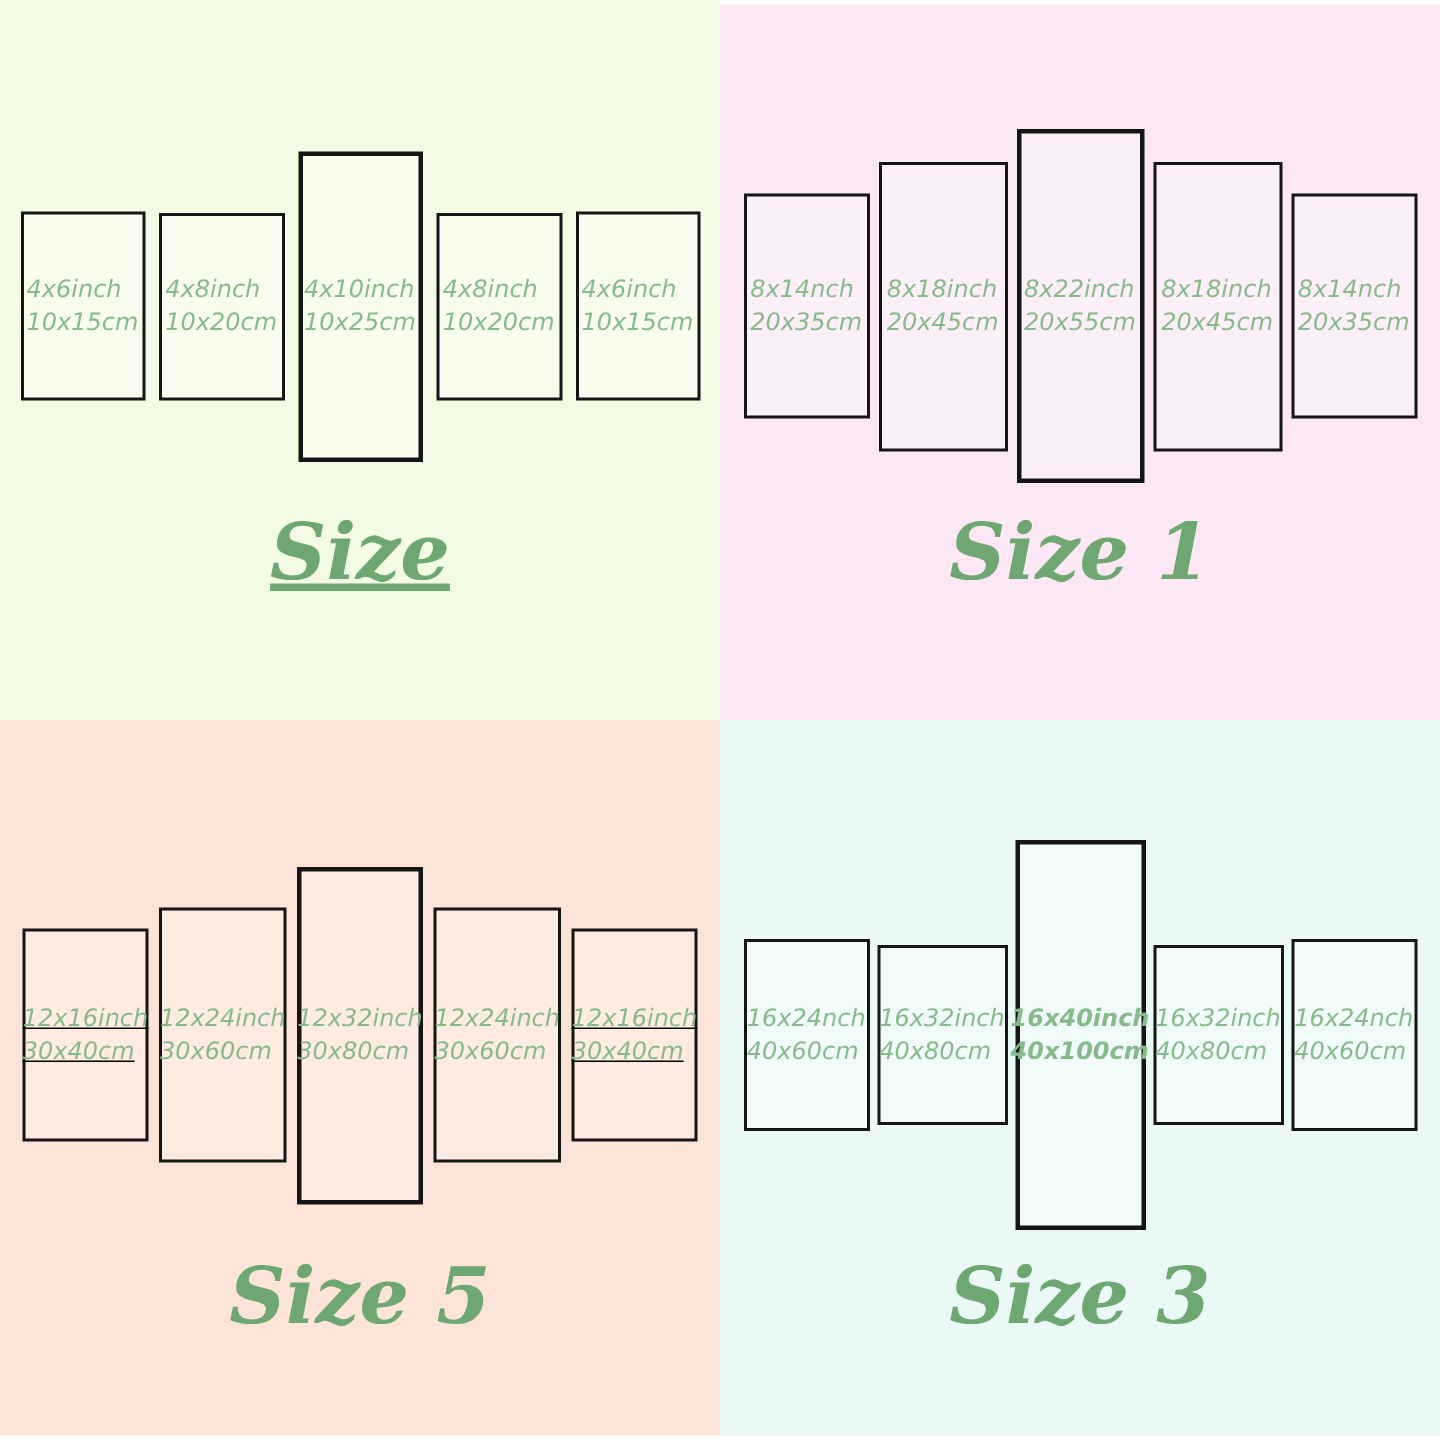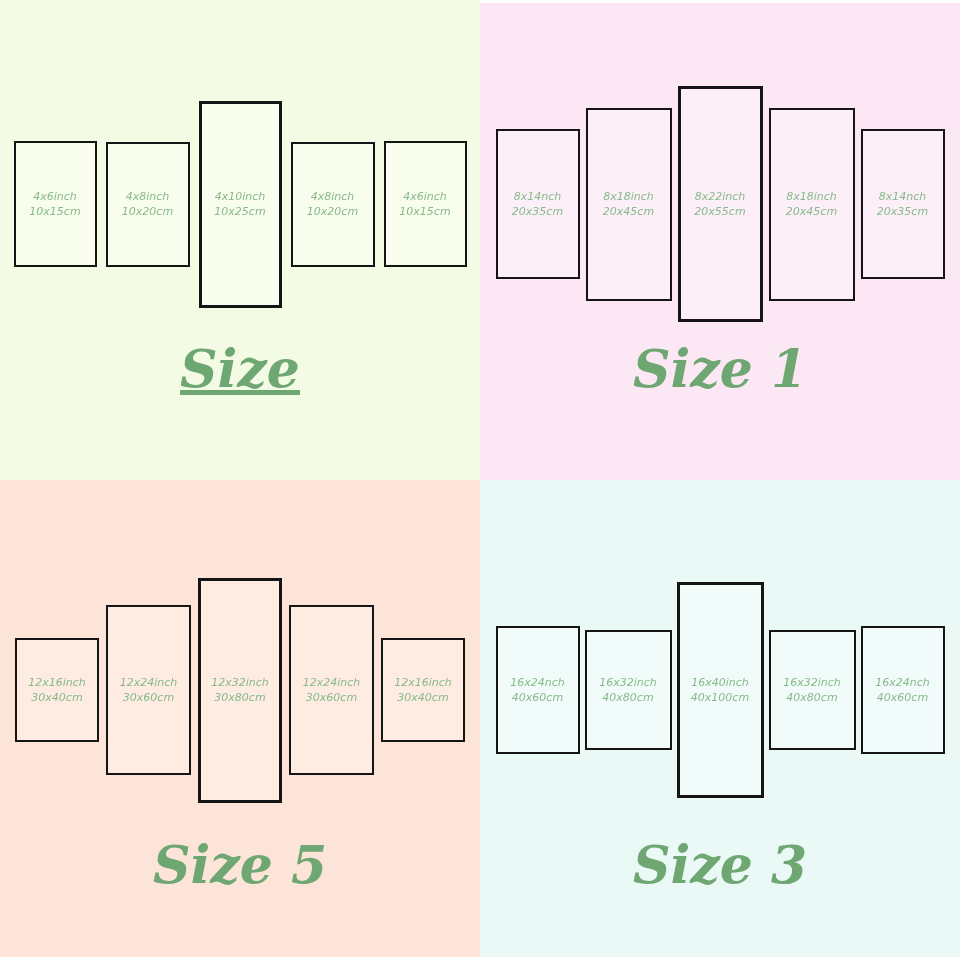"4x6inch" .panel-label { font-size: 11px -> 16px; text-align: center -> none }
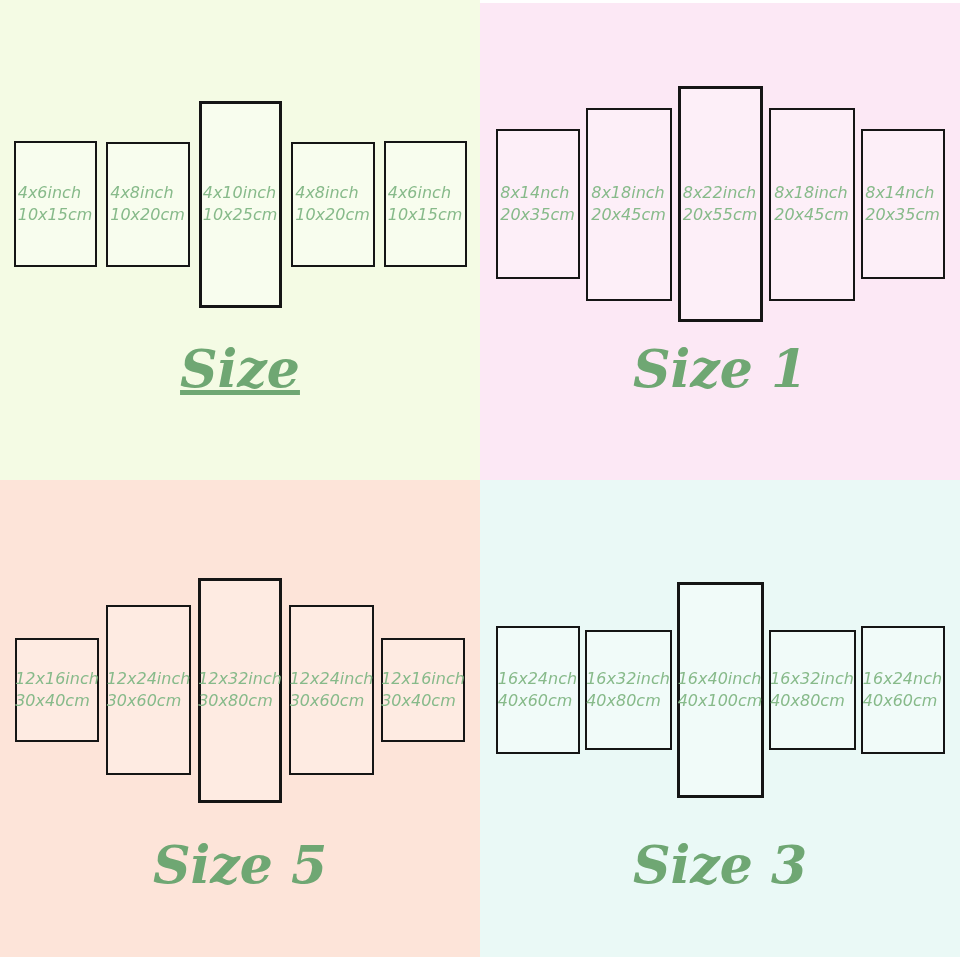"12x16inch" .q2 .p1,.q2 .p5 { height: 104px -> 142px; text-decoration: none -> underline }
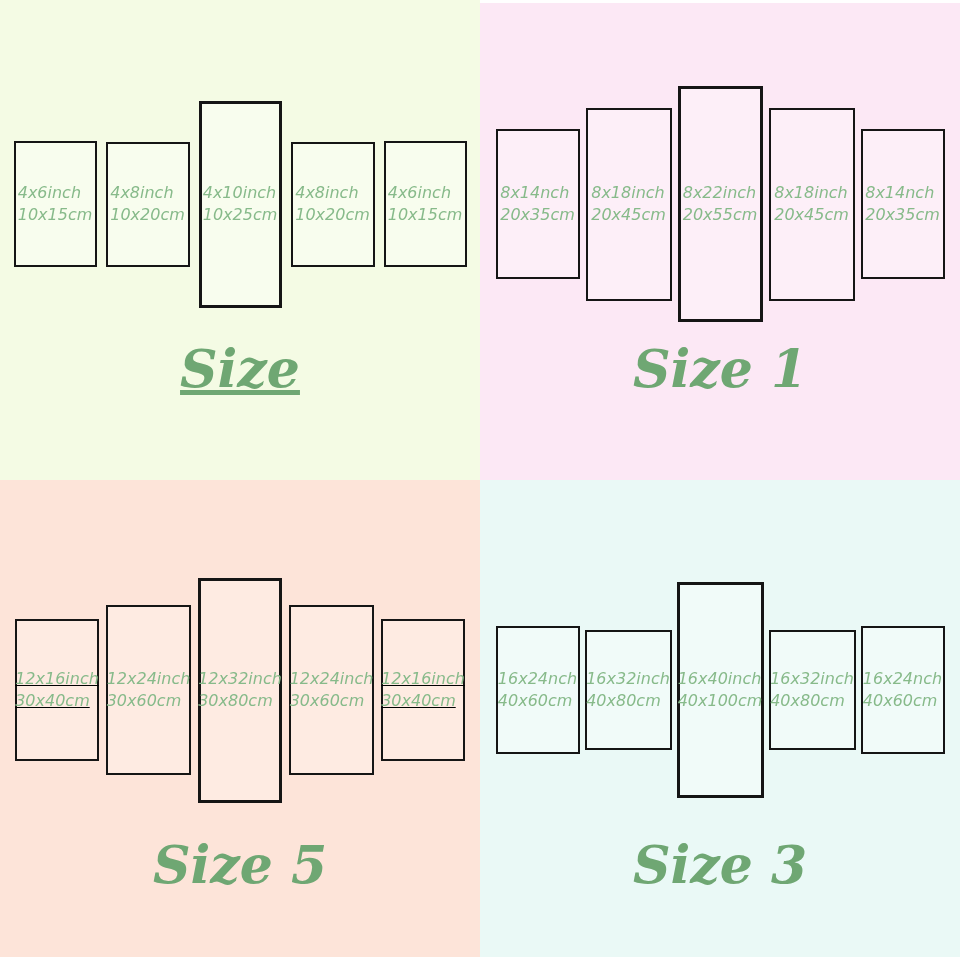"16x40inch" .q3 .p3 { font-weight: none -> bold; height: 216px -> 260px }
